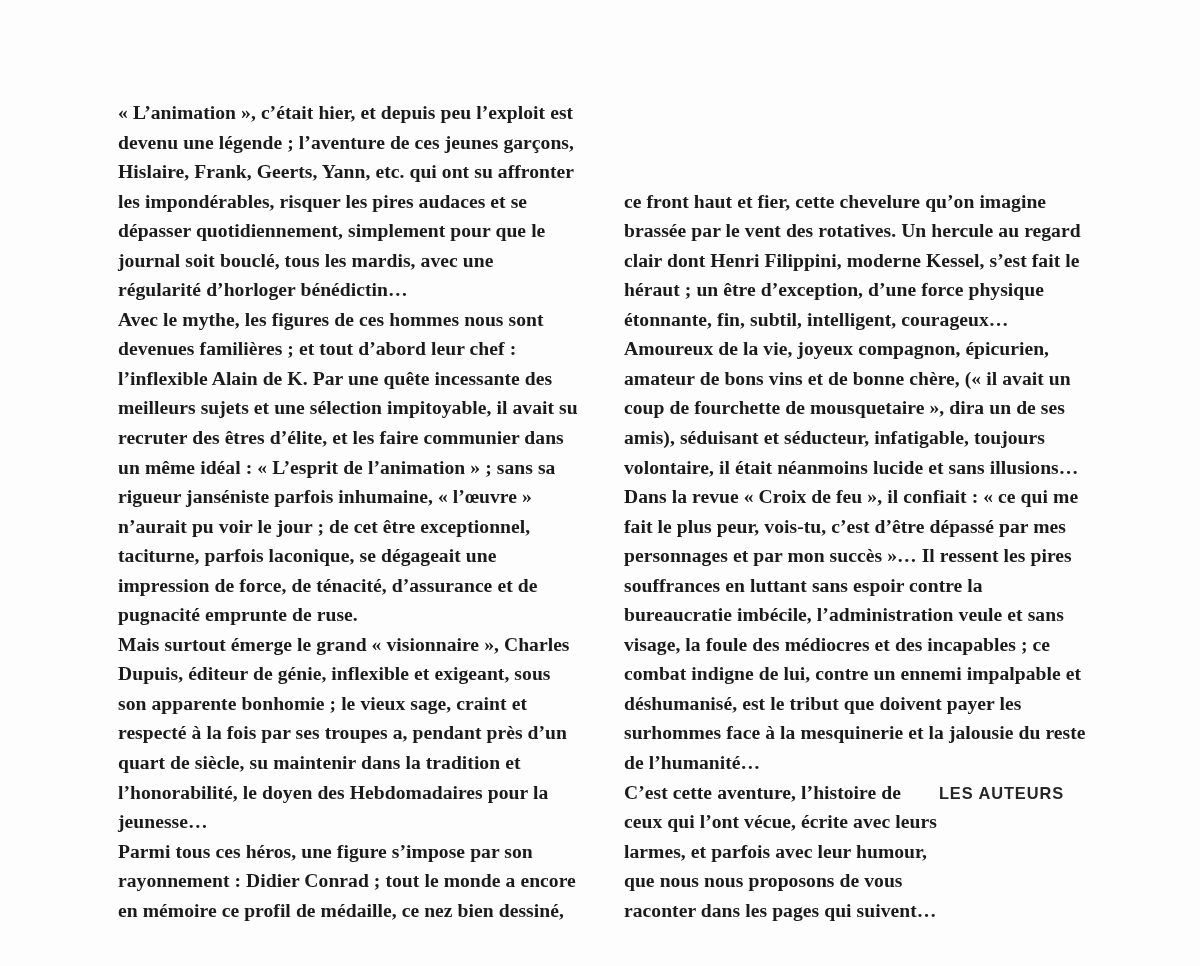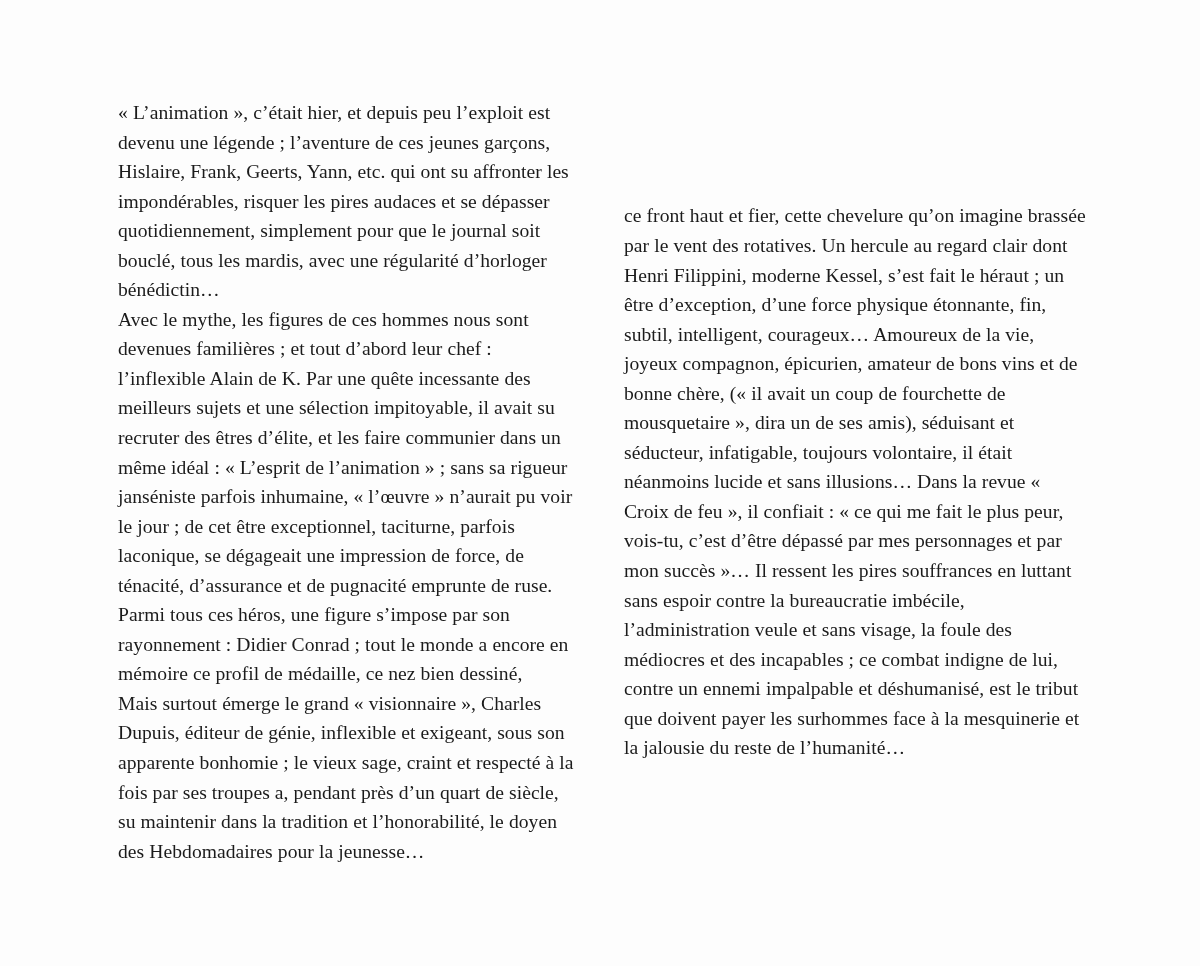"« L’animation », c’était hier," .text-block { align-items: center -> flex-end; font-weight: none -> bold }
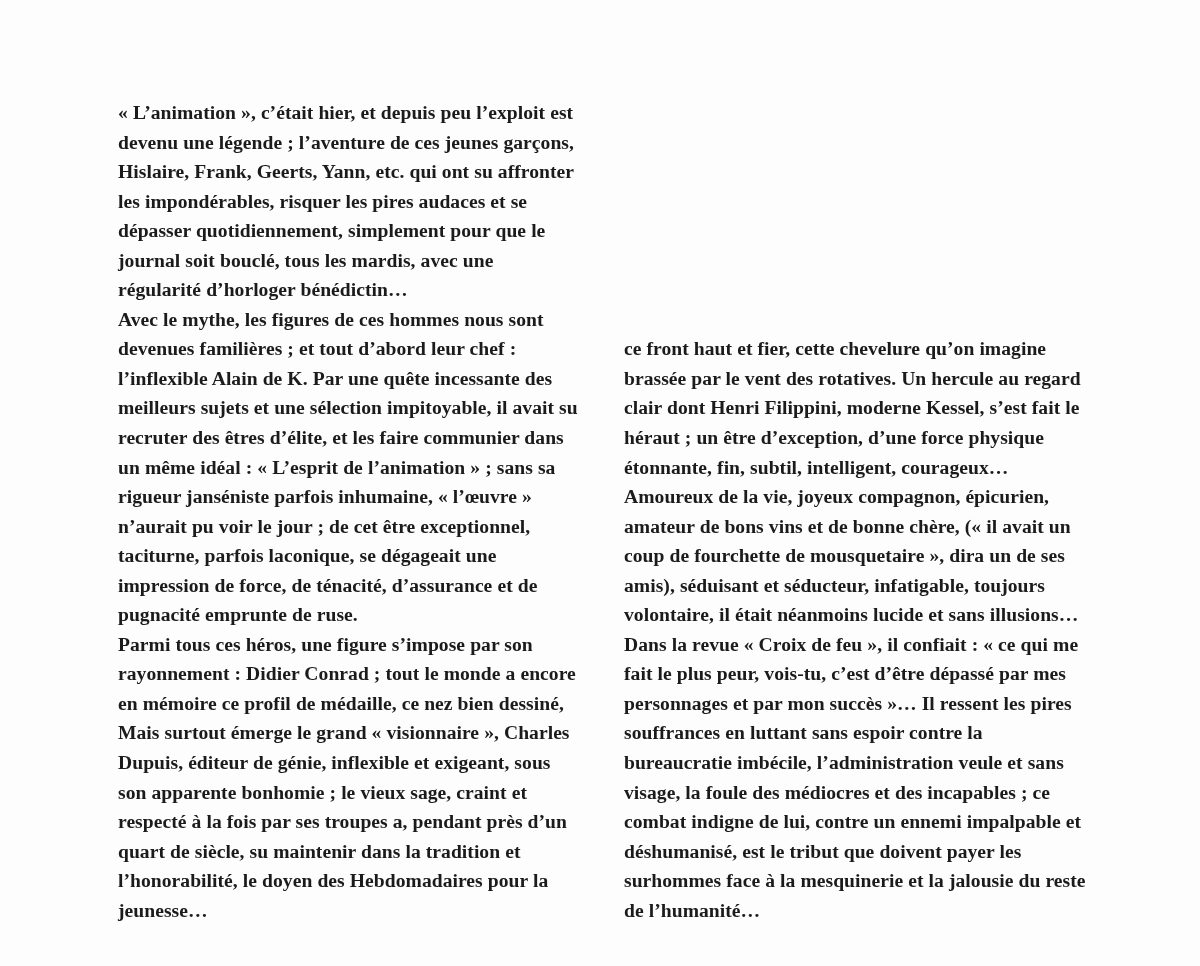"C’est cette aventure, l’histoire de" p.signature-line { html: none -> <p> <span><span>C’est cette aventure, l’histoire de ceux qui l’ont vécue, écrite avec leurs larmes, et parfois avec leur humour, que nous nous proposons de vous raconter dans les </span><span>pages qui suivent…</span></span> <span>LES AUTEURS</span> </p> }
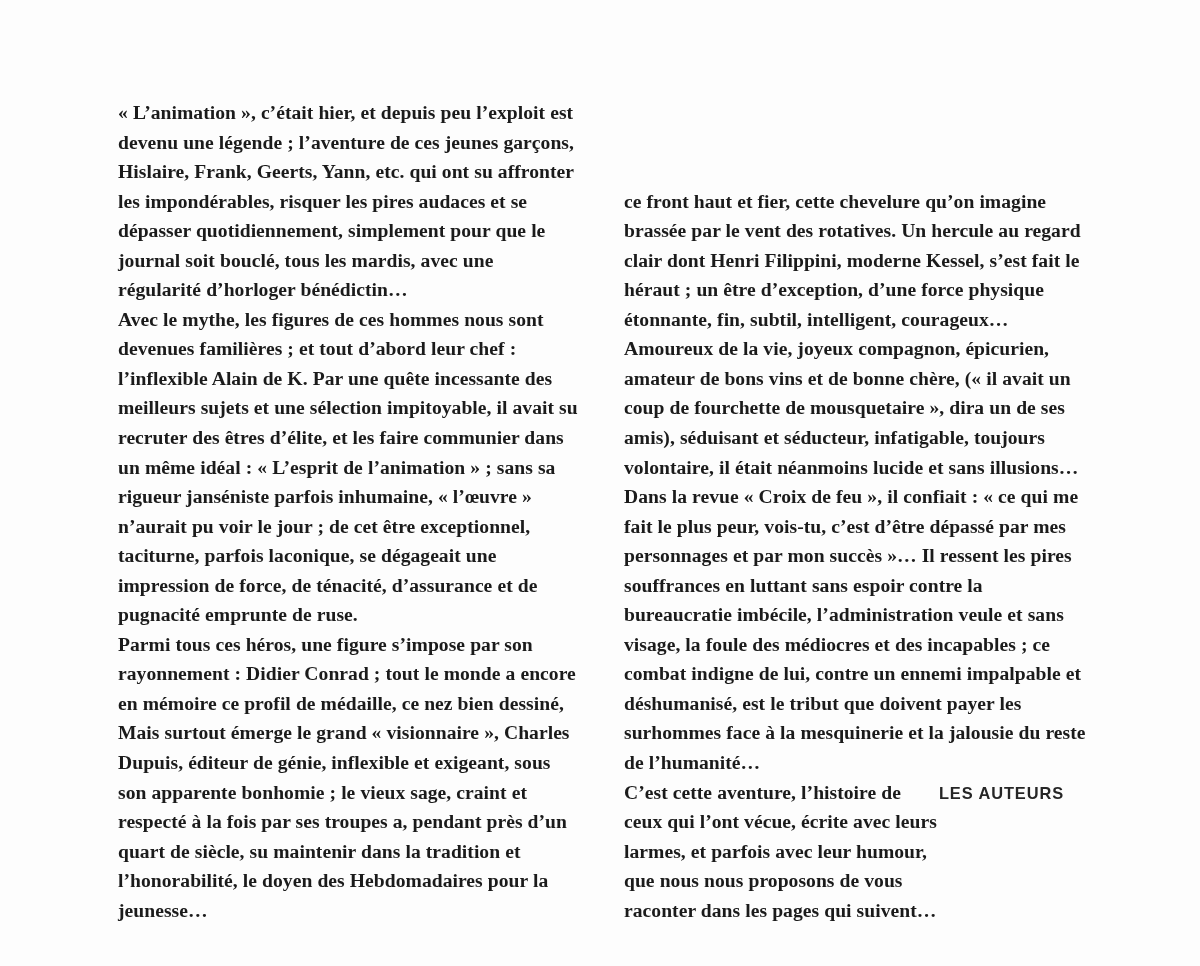"Parmi tous ces héros, une" p { order: before "Mais surtout émerge le grand" -> after "Mais surtout émerge le grand" }
